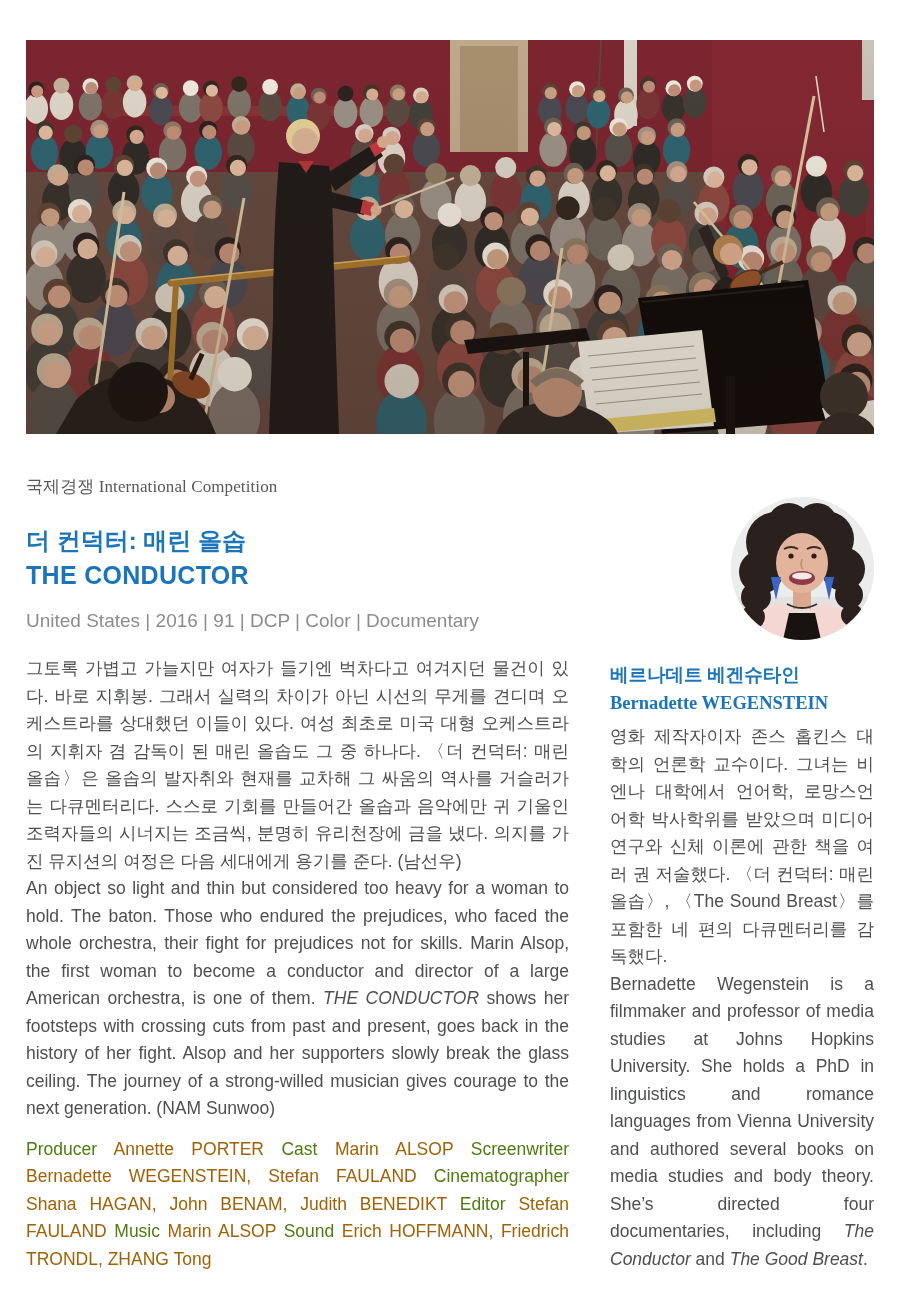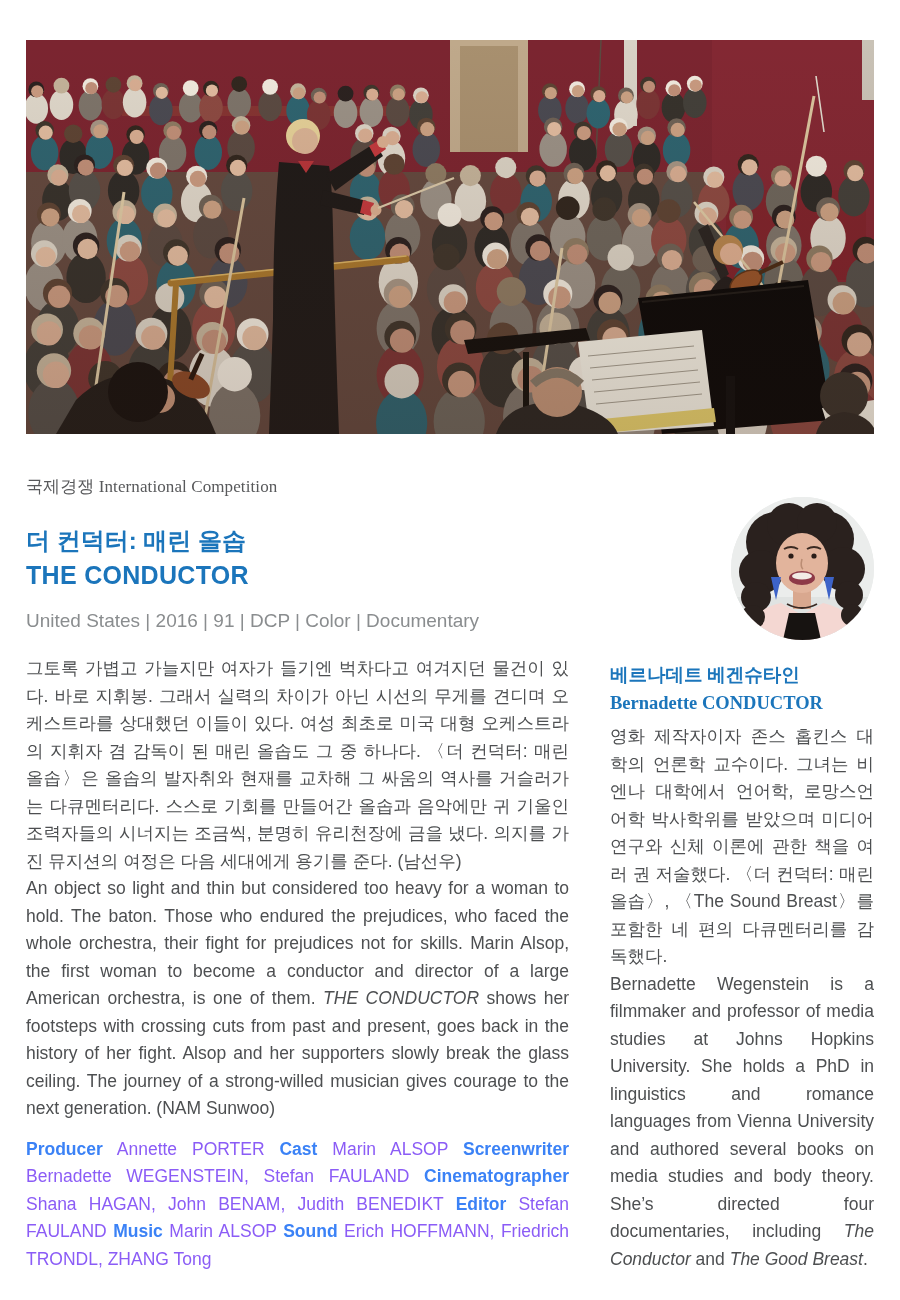"Bernadette CONDUCTOR" div.dname { text: CONDUCTOR -> WEGENSTEIN }
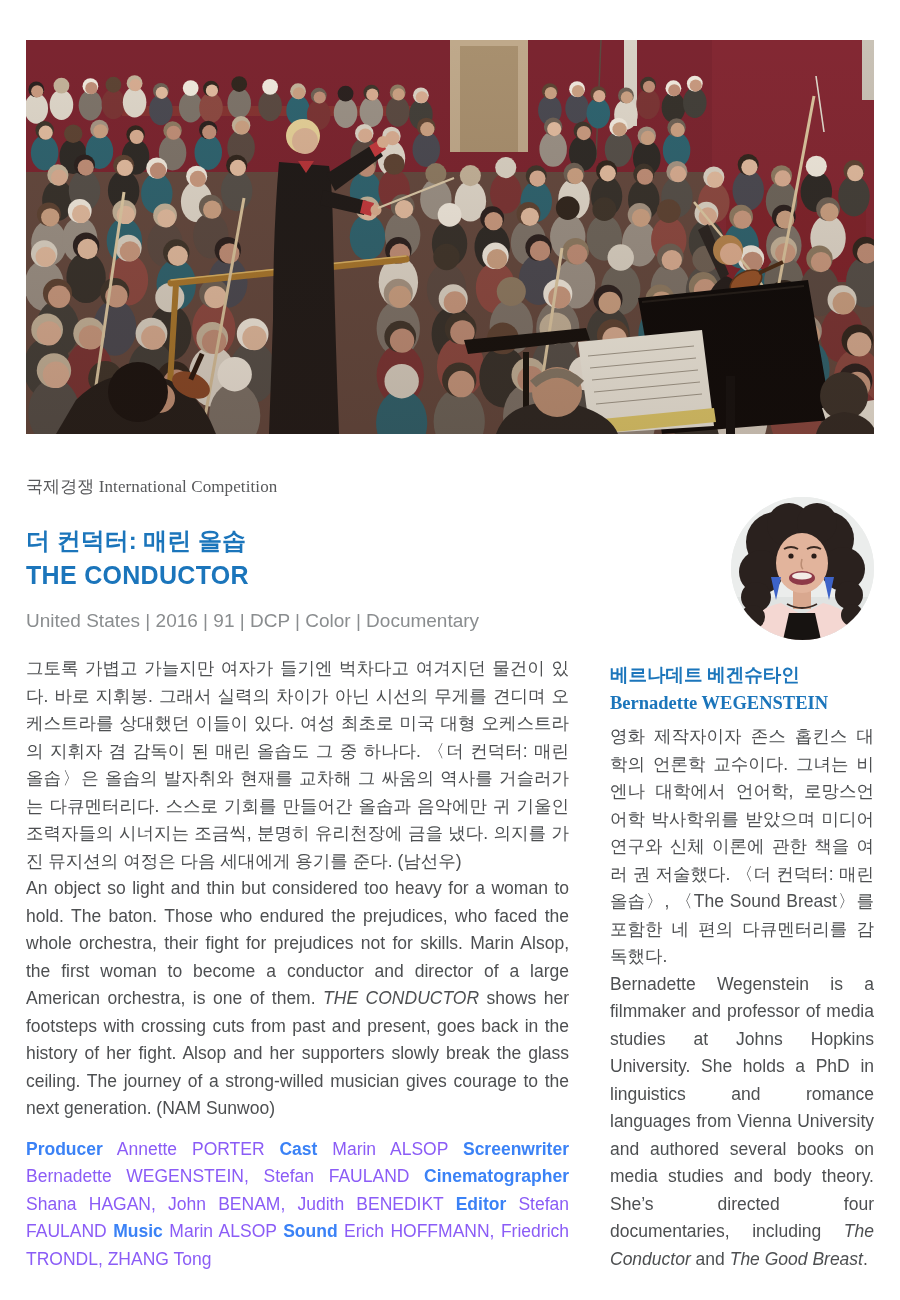"Producer" .cl { color: #3b82f6 -> #4d7c0f; font-weight: 700 -> 400 }
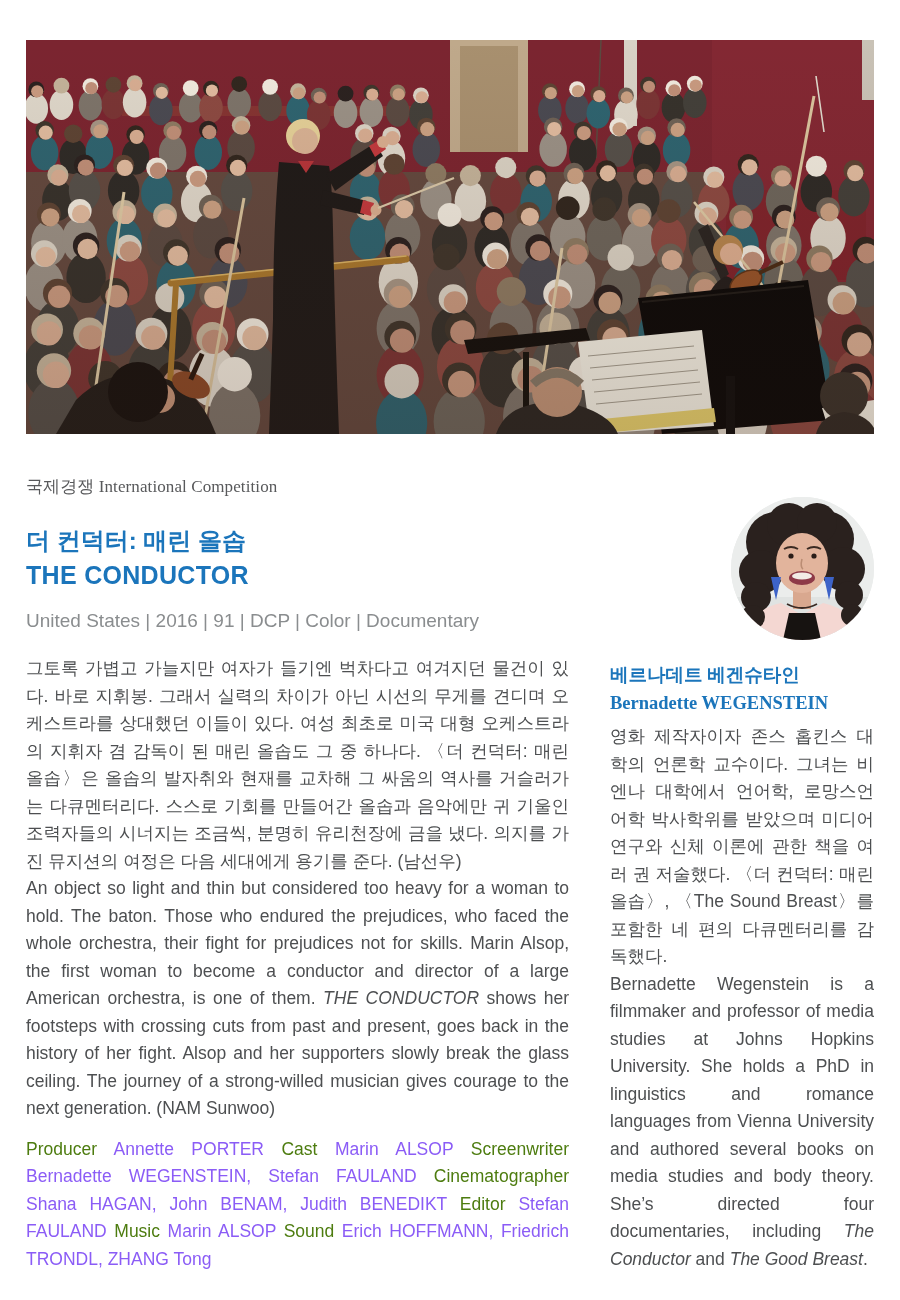"Annette PORTER" .cv { color: #8b5cf6 -> #a16207 }
